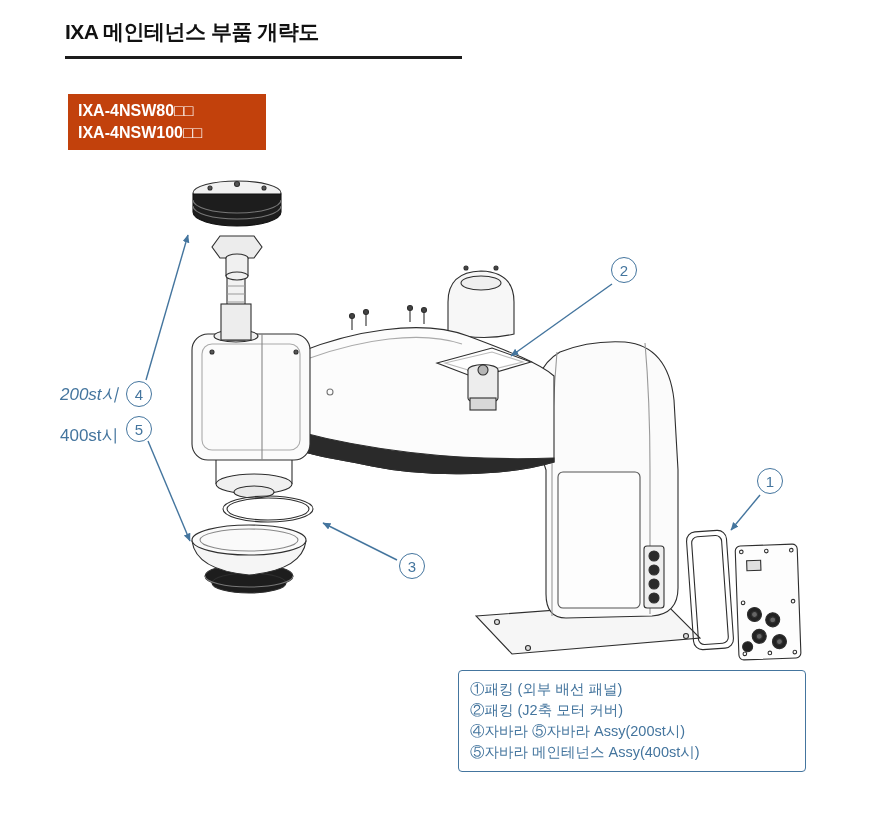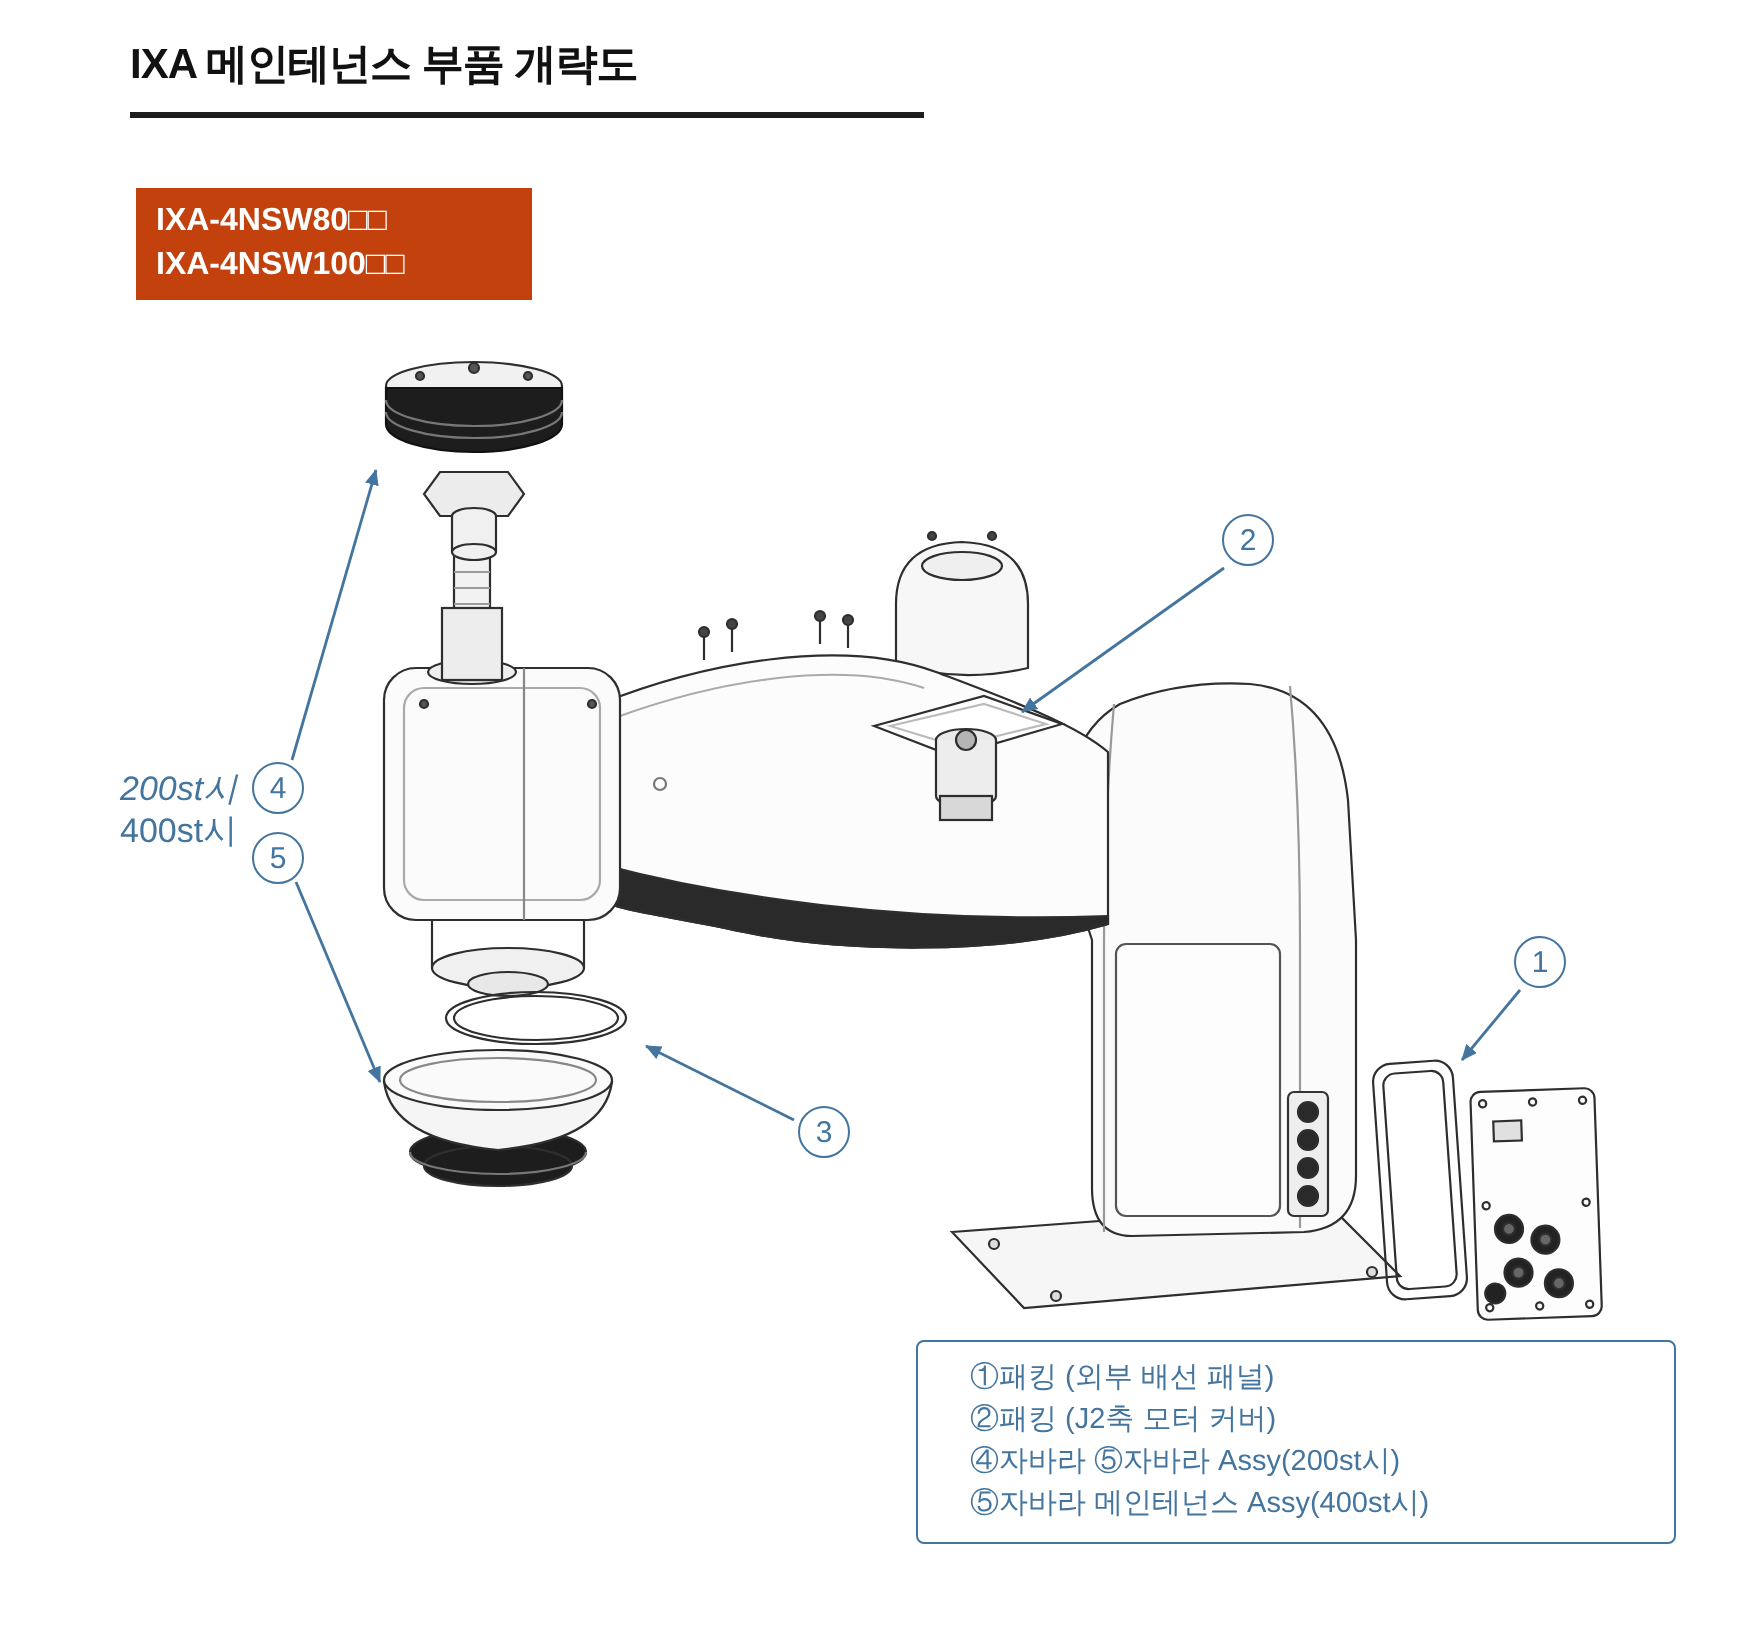"400st시" div.side-label { top: 404px -> 424px }
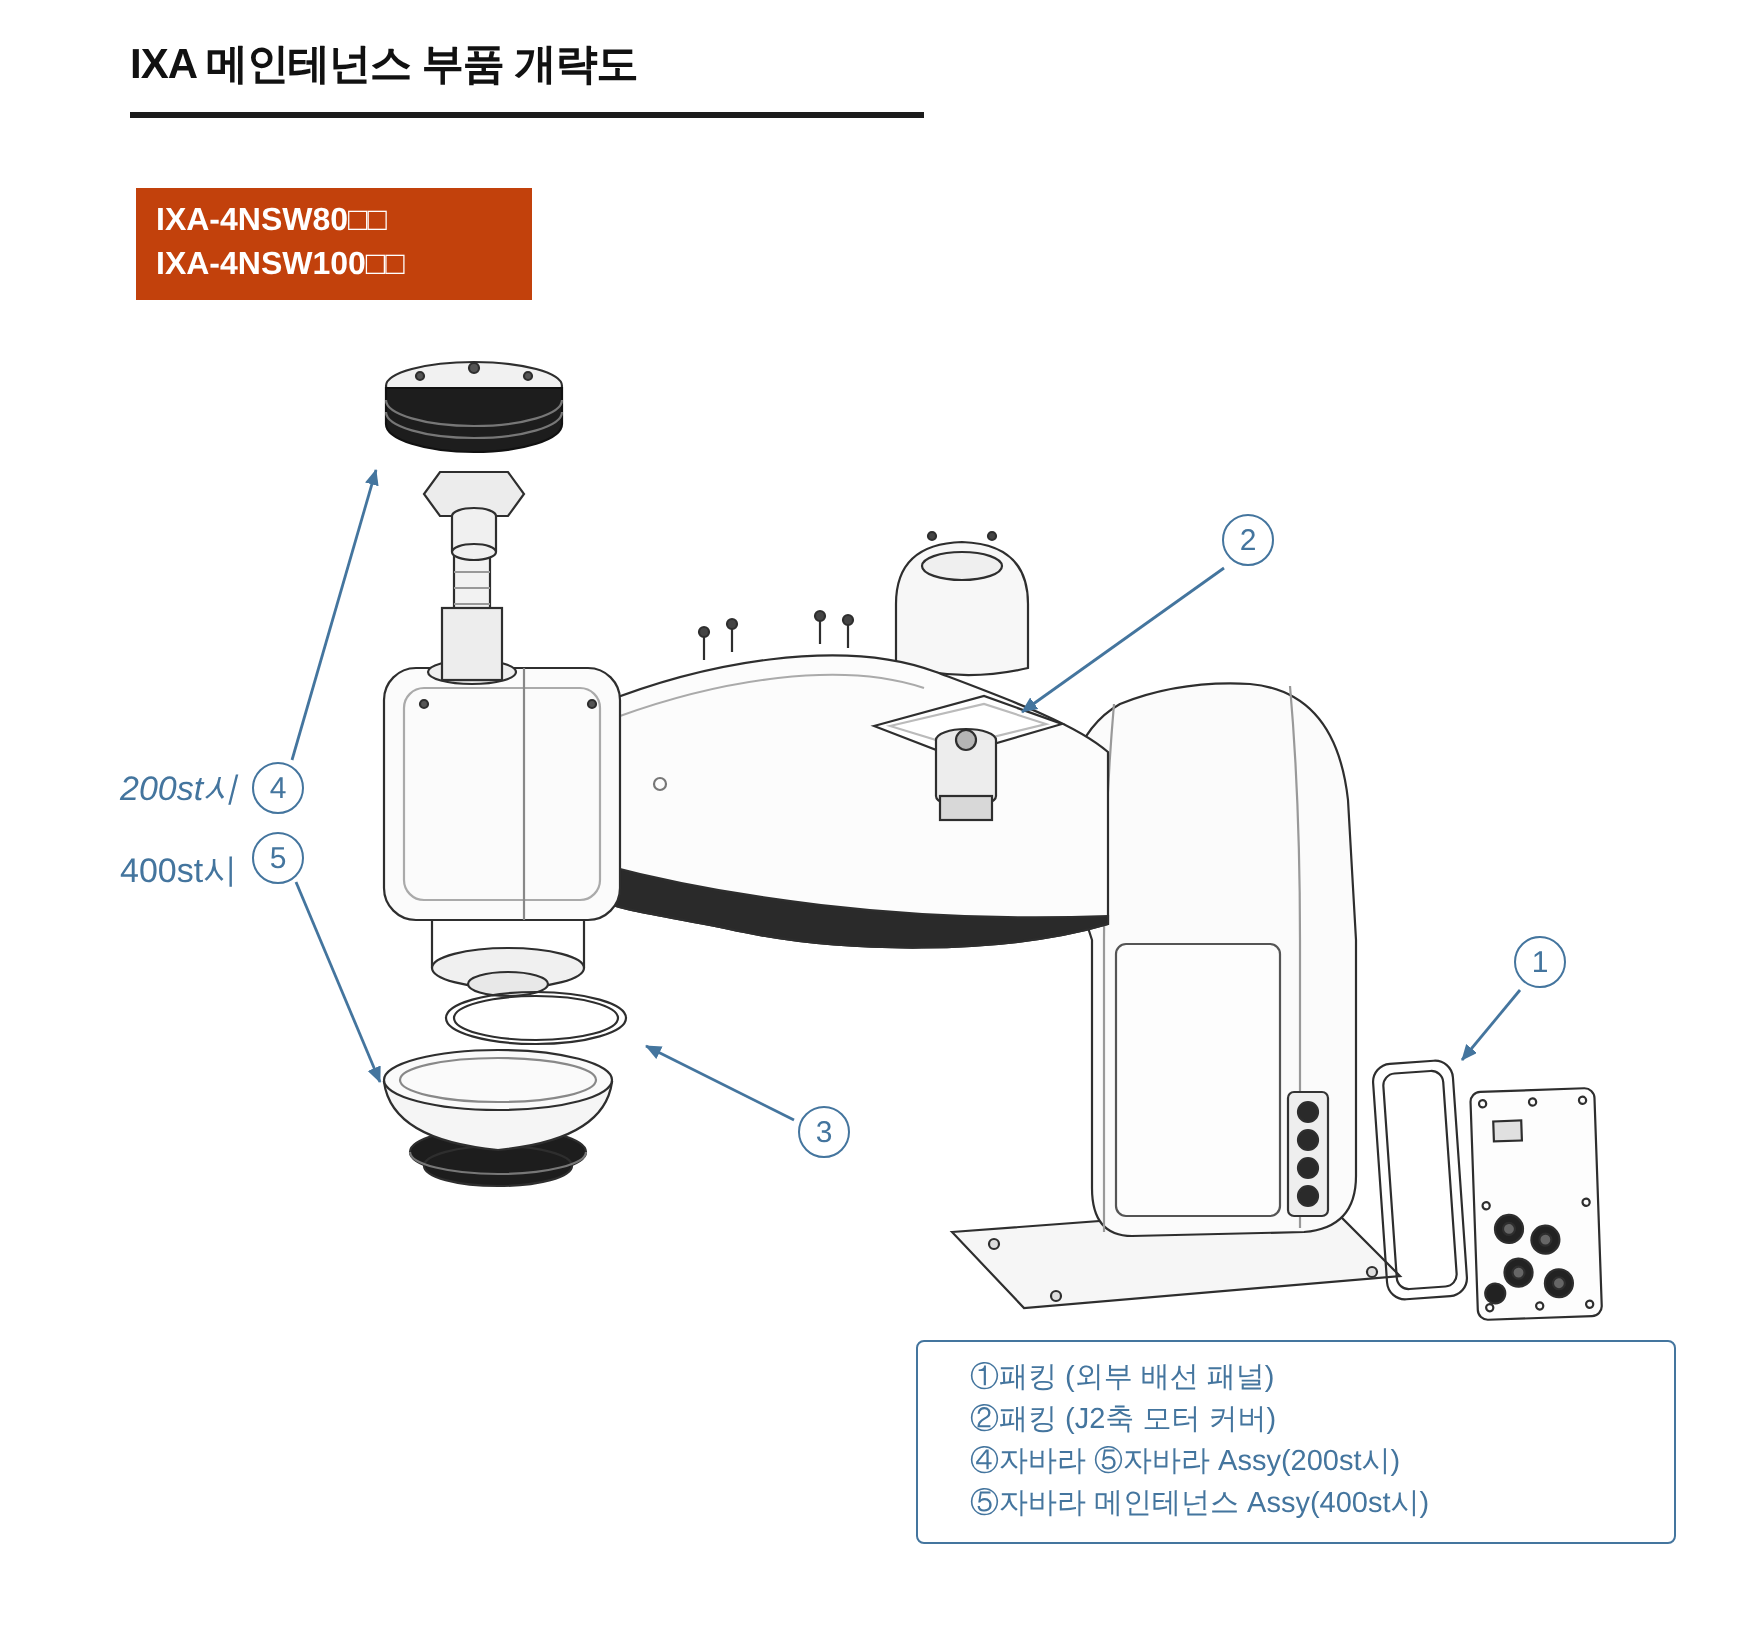"①패킹 (외부 배선 패널)" .legend { padding: 8px 26px -> 8px 11px; width: 380px -> 348px }
